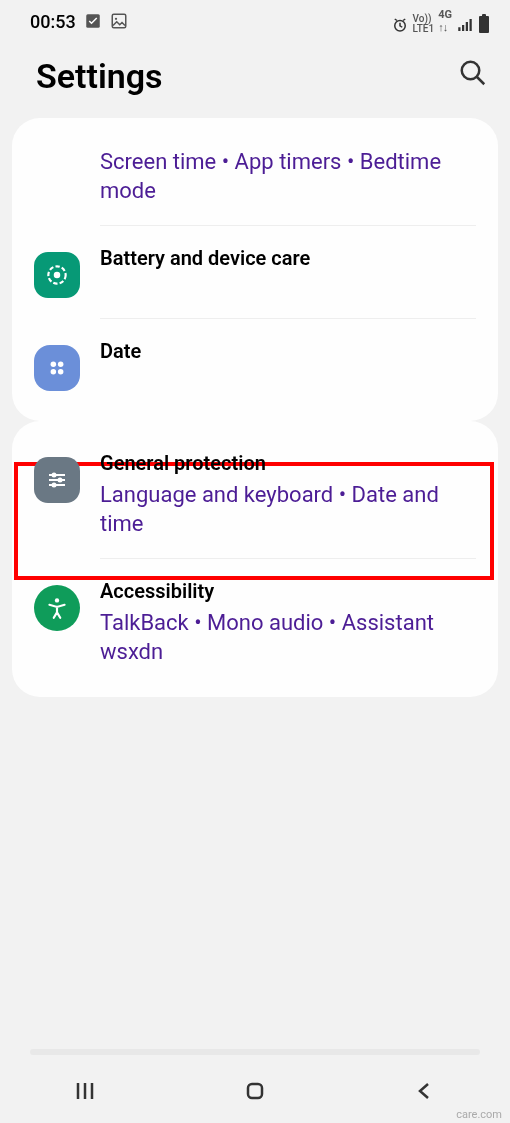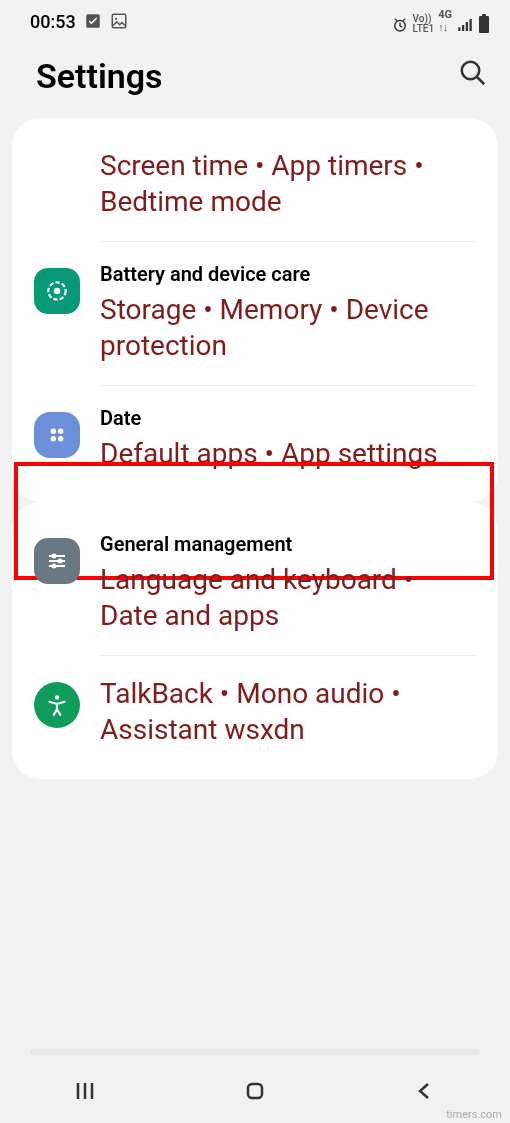"Screen time • App timers" .item-sub { color: #7f1d1d -> #4c1d95; font-size: 28px -> 22px }
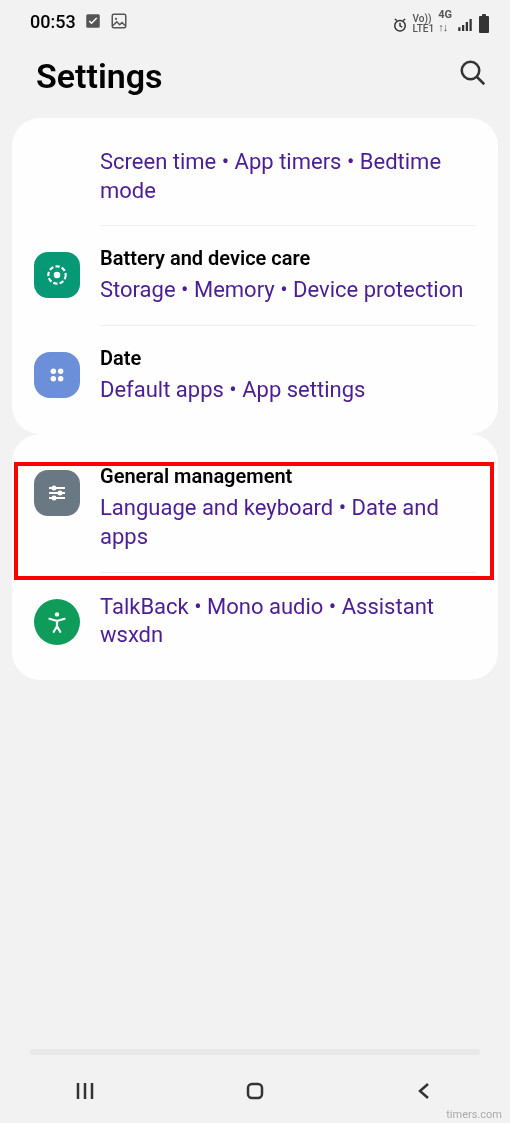"Storage • Memory • Device" div.item-sub { html: <div>Storage • Memory • Device protection</div> -> none }
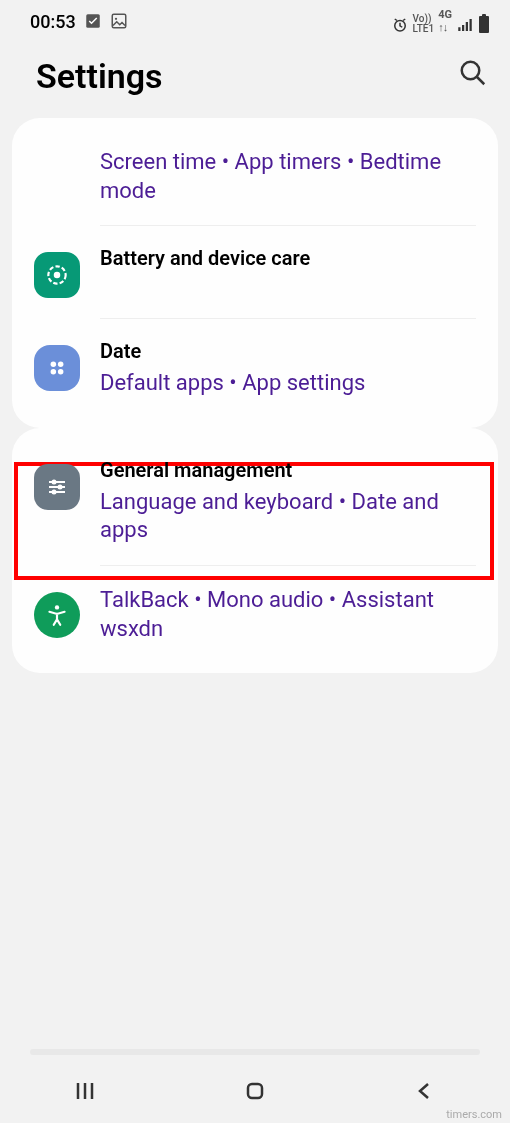"Default apps • App settings" div.item-sub { html: <div>Default apps • App settings</div> -> none }
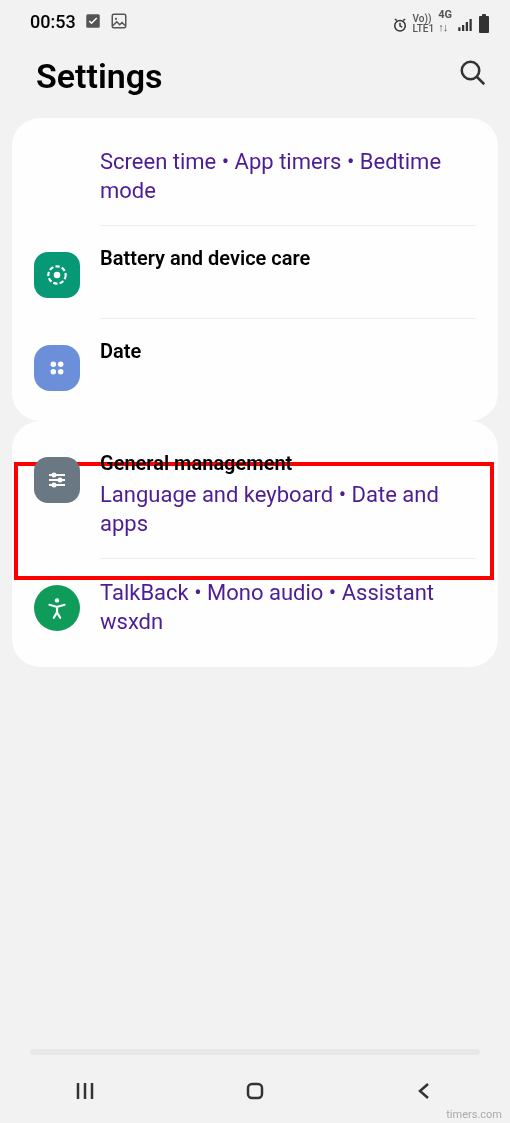"General management" div.item-title { text: management -> protection }
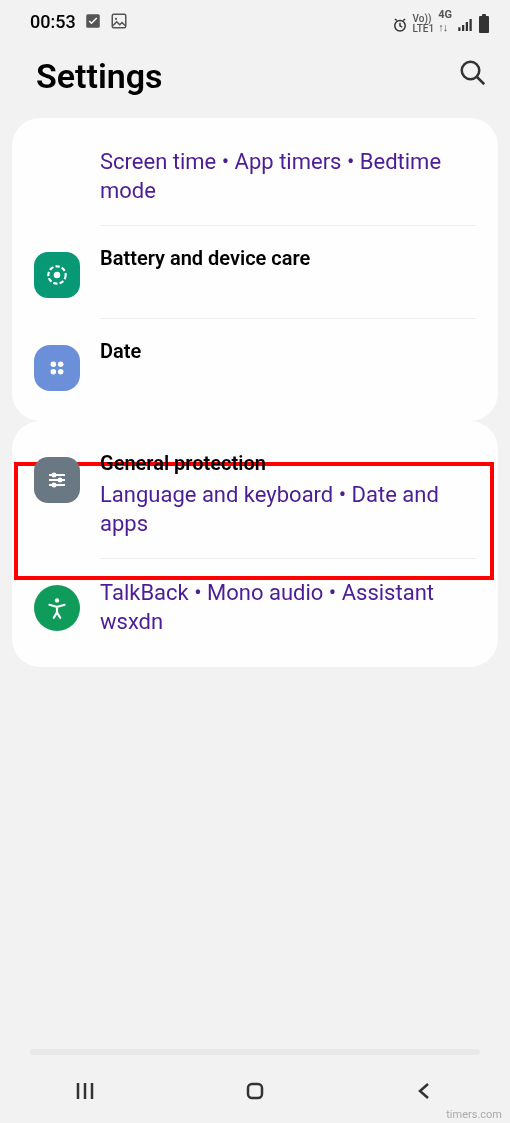"Language and keyboard • Date" div.item-sub { text: apps -> time }
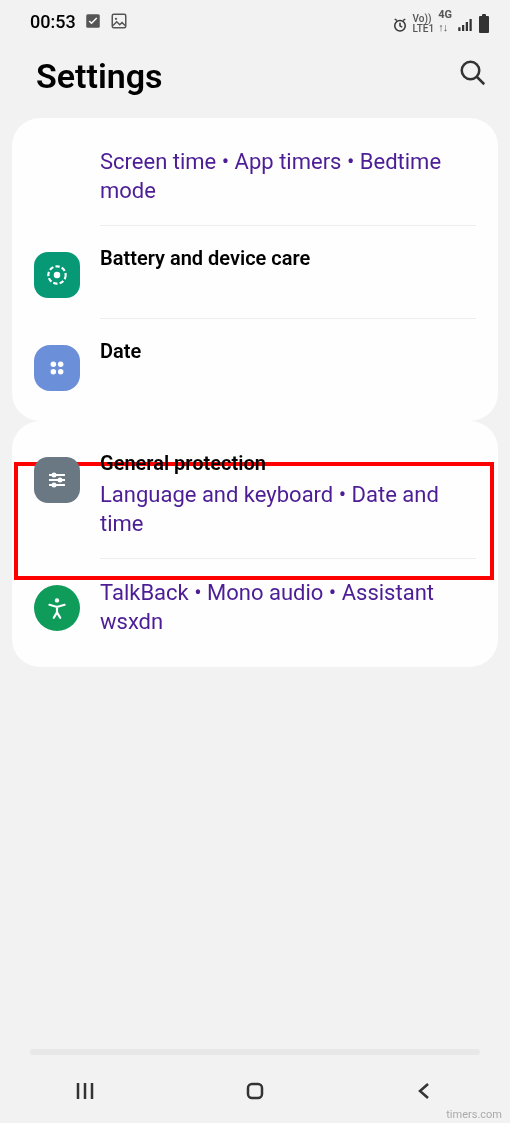"Accessibility" div.item-title { html: none -> <div>Accessibility</div> }
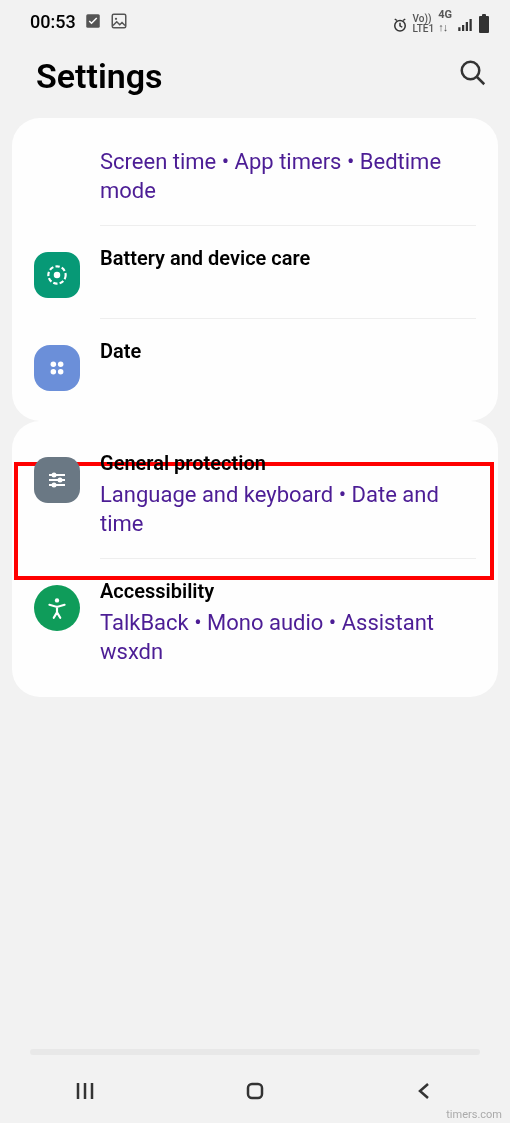"timers.com" div.footer-text { text: timers.com -> care.com }
